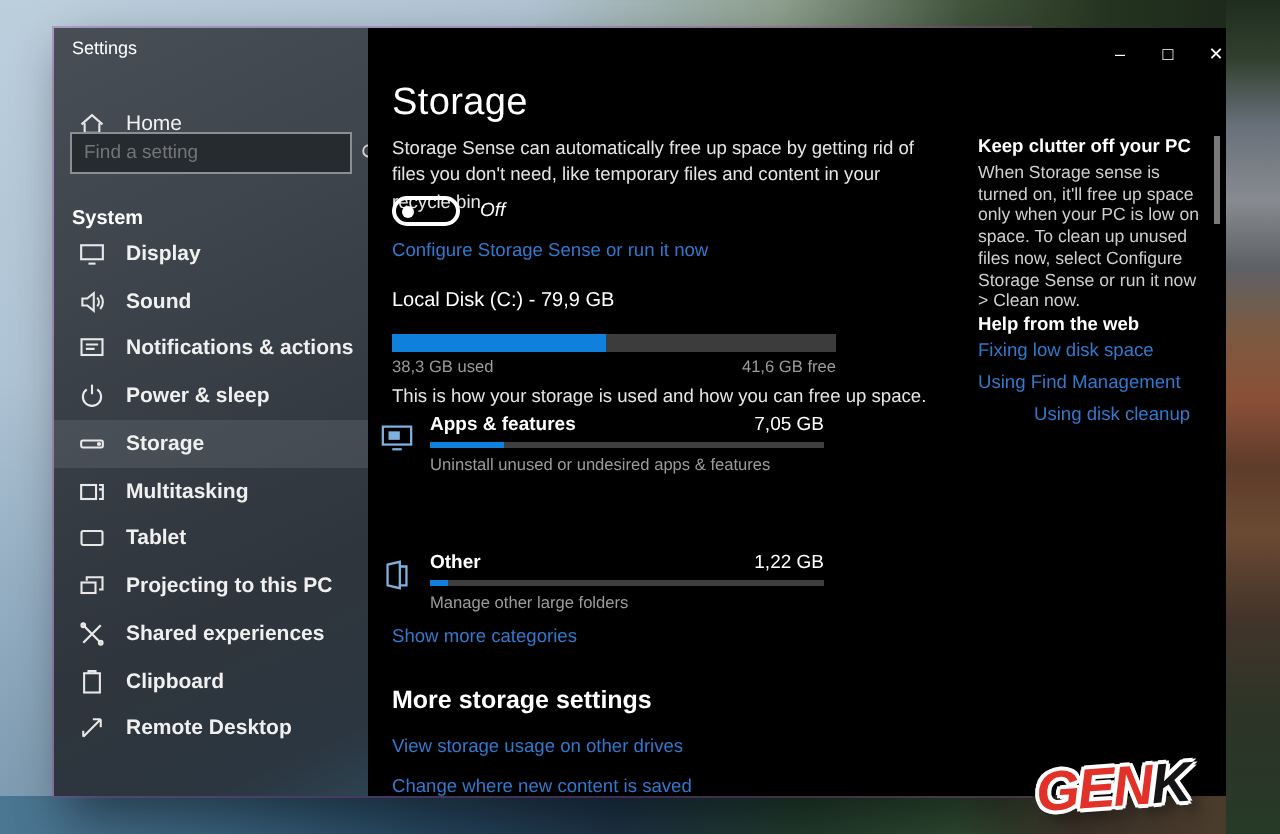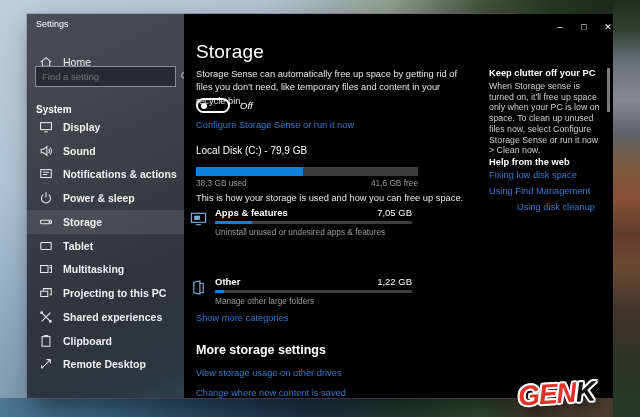"Tablet" div.nav-item { order: before "Multitasking" -> after "Multitasking" }
